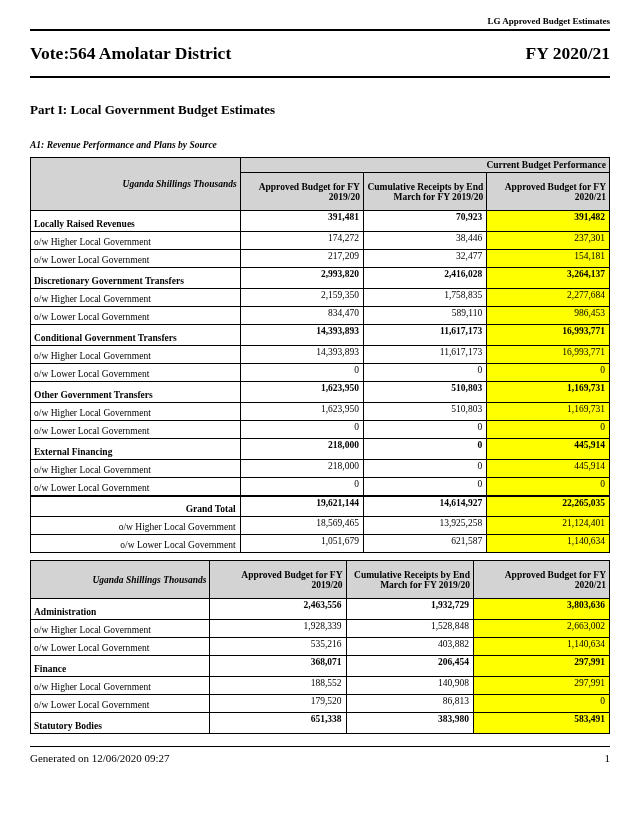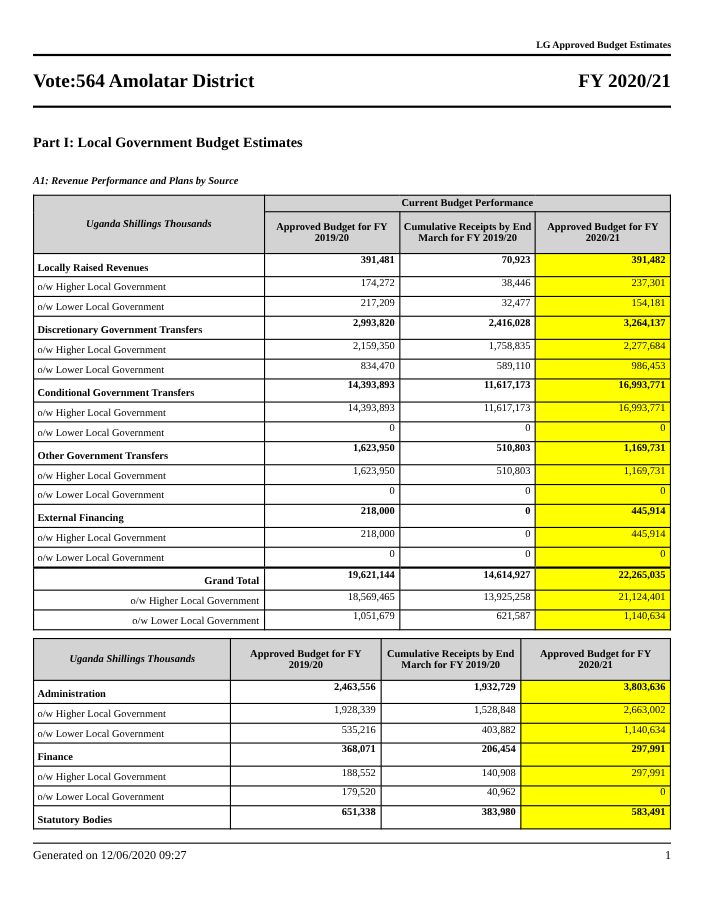"LG Approved Budget Estimates" .content { padding: 36px 30px 0 30px -> 16px 30px 0 30px }
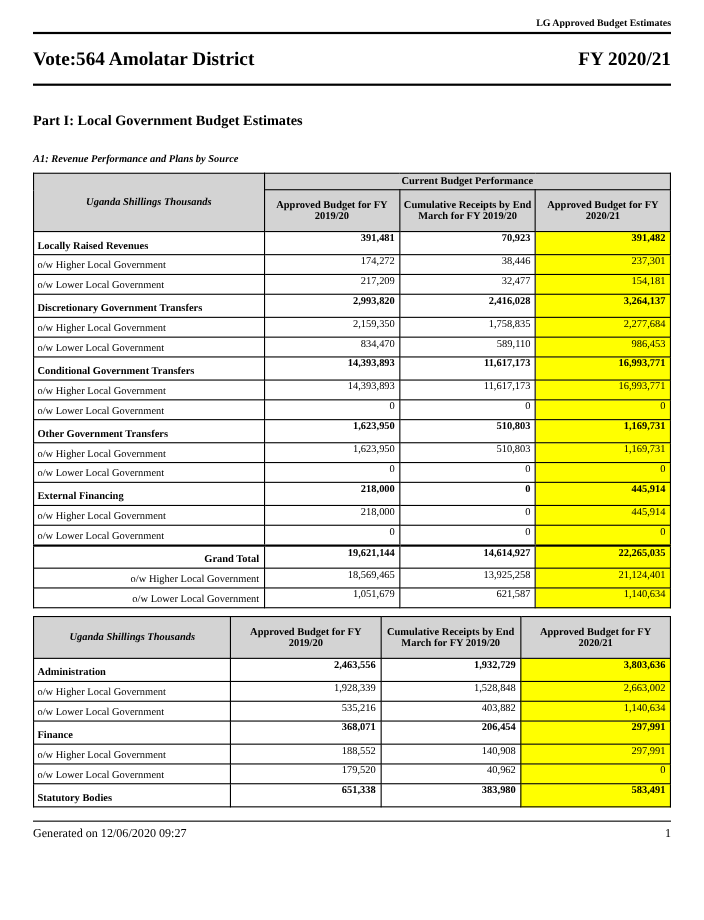"Current Budget Performance" thead th { text-align: center -> right }
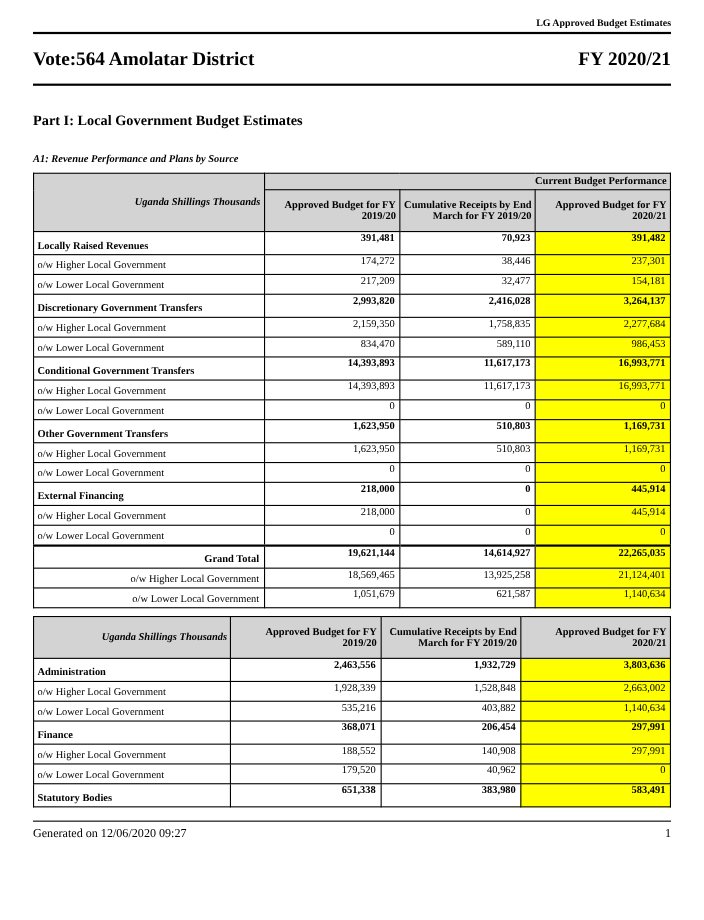"40,962" td.value-cell { text: 40,962 -> 86,813 }
